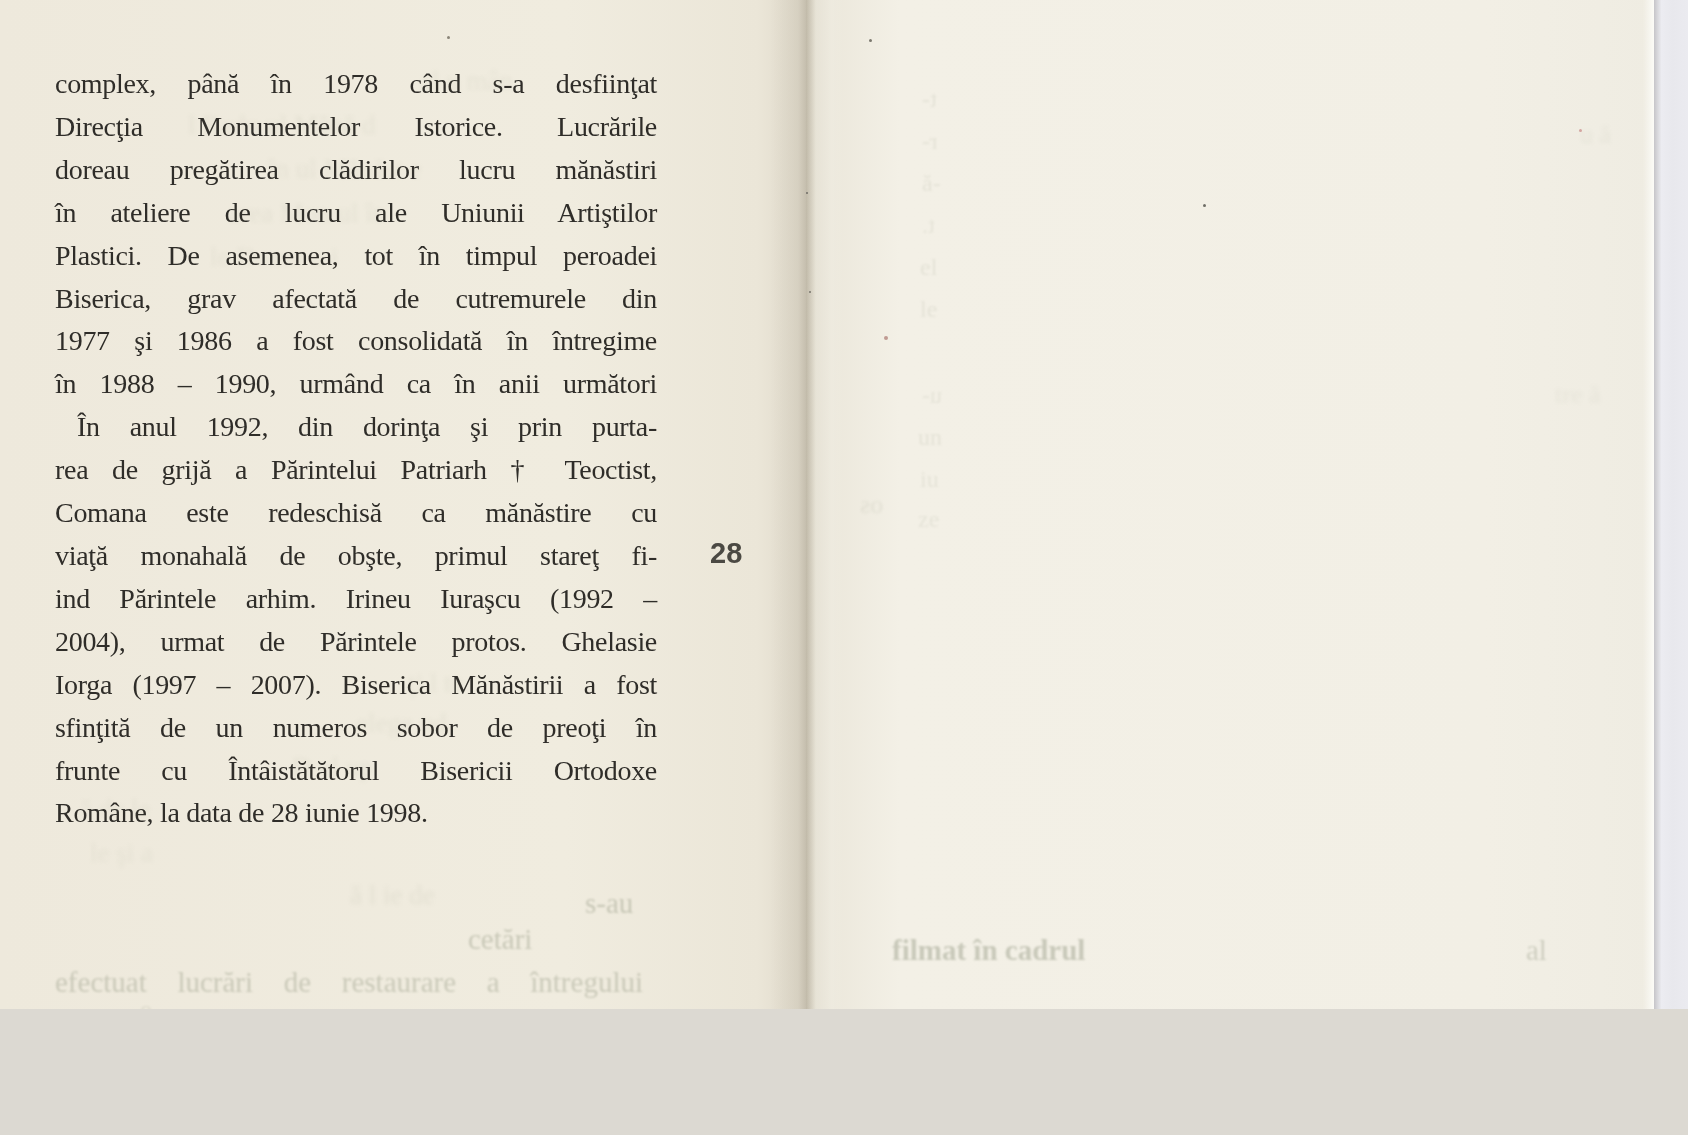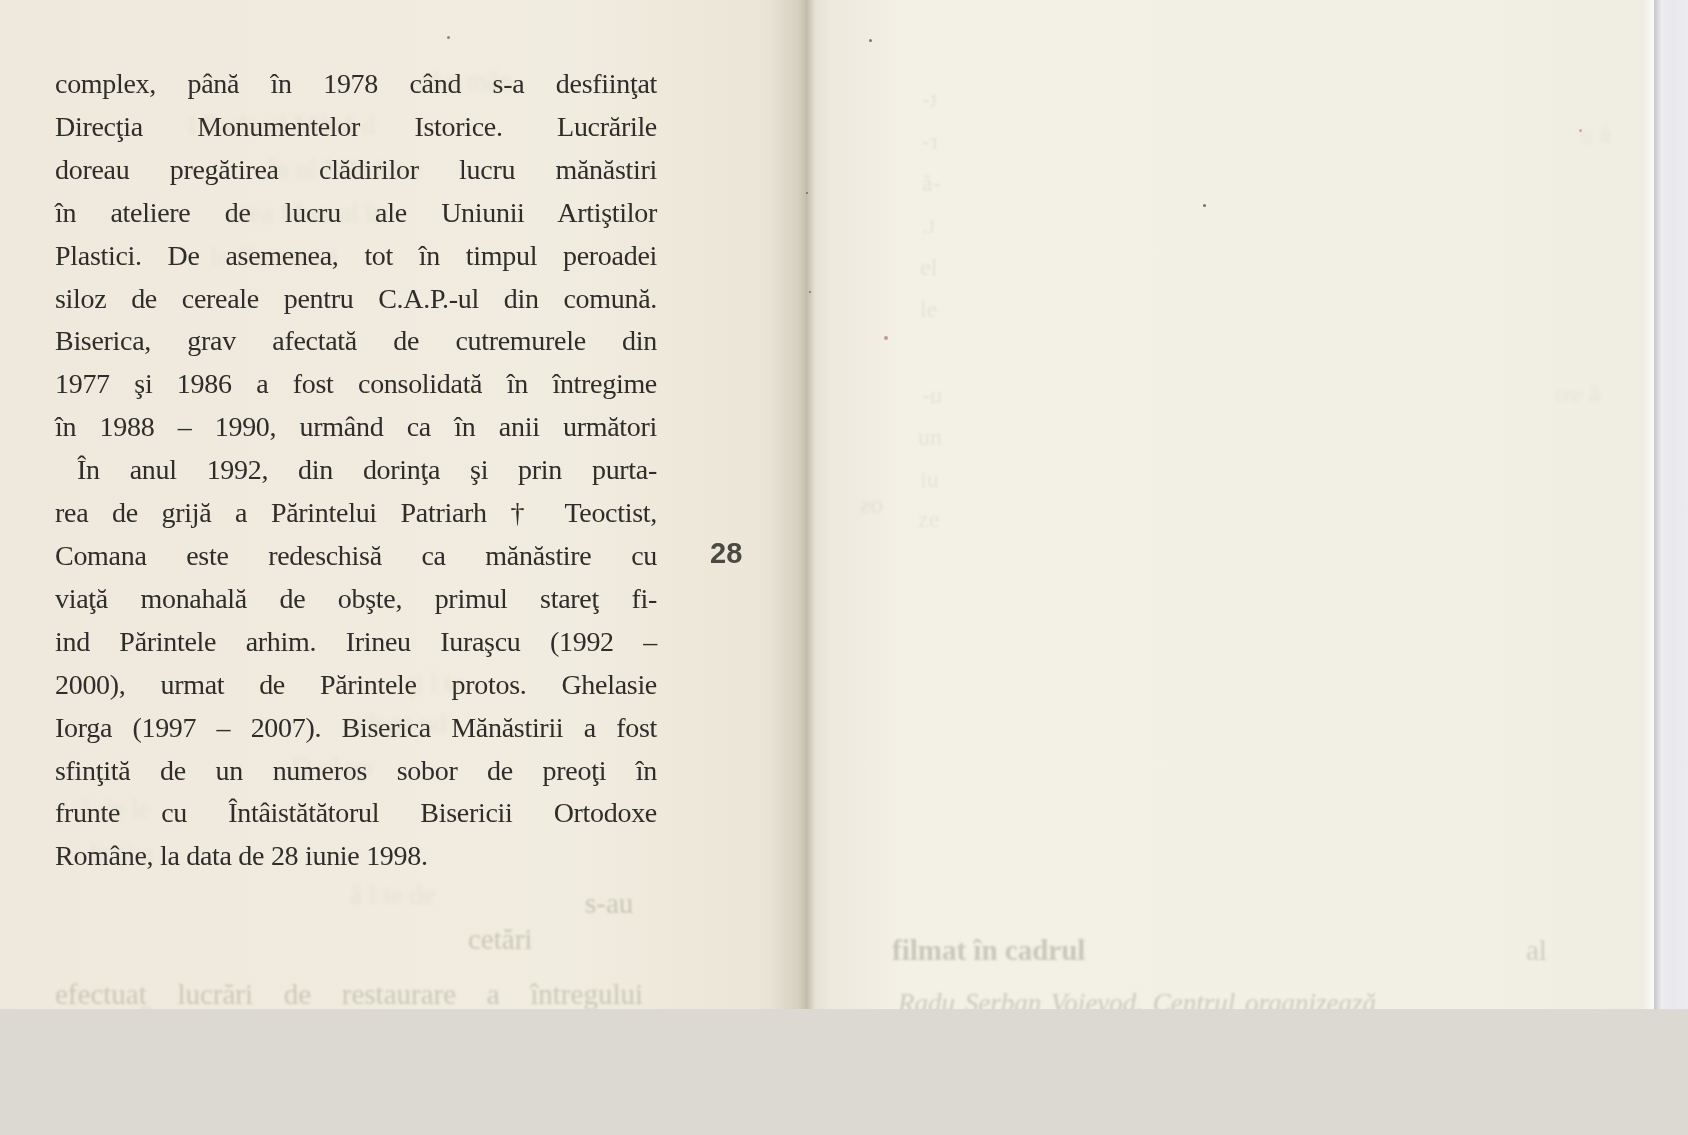"siloz de cereale pentru C.A.P.-ul" div.line { html: <div>siloz de cereale pentru C.A.P.-ul din comună.</div> -> none }
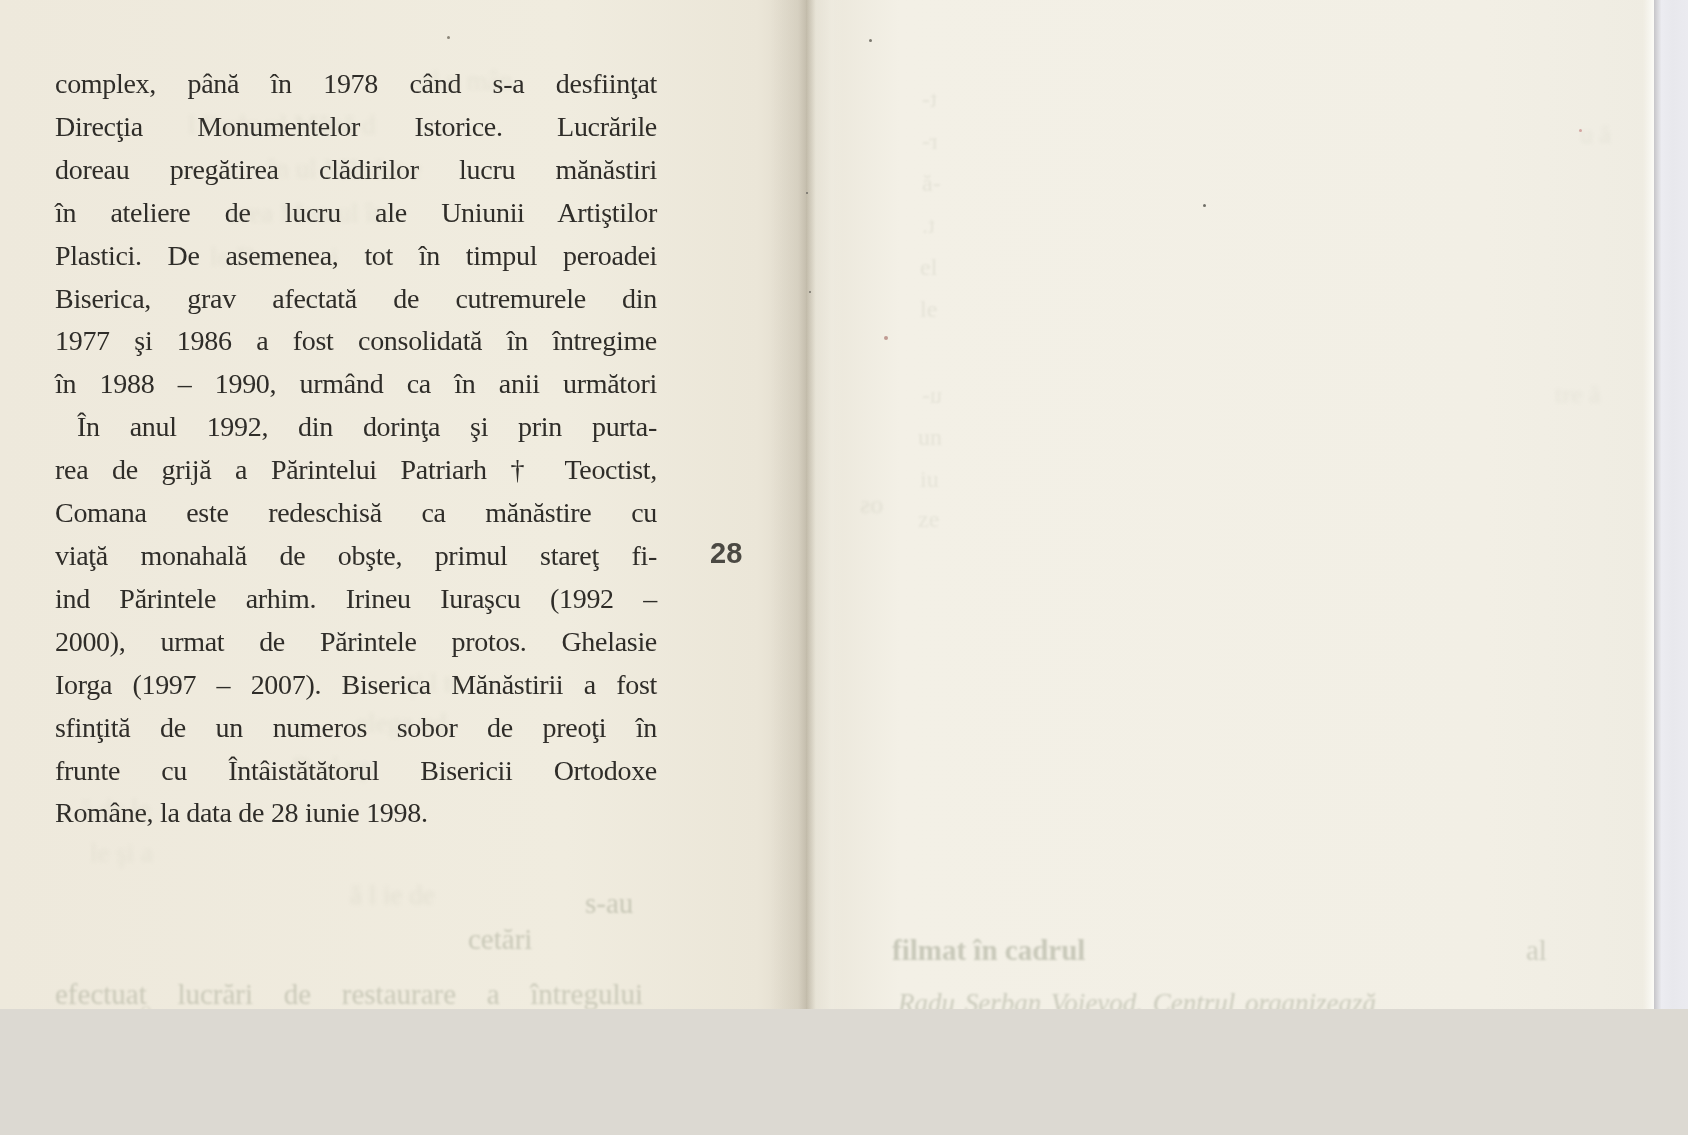"2000), urmat de Părintele protos." div.line { text: 2000 -> 2004 }
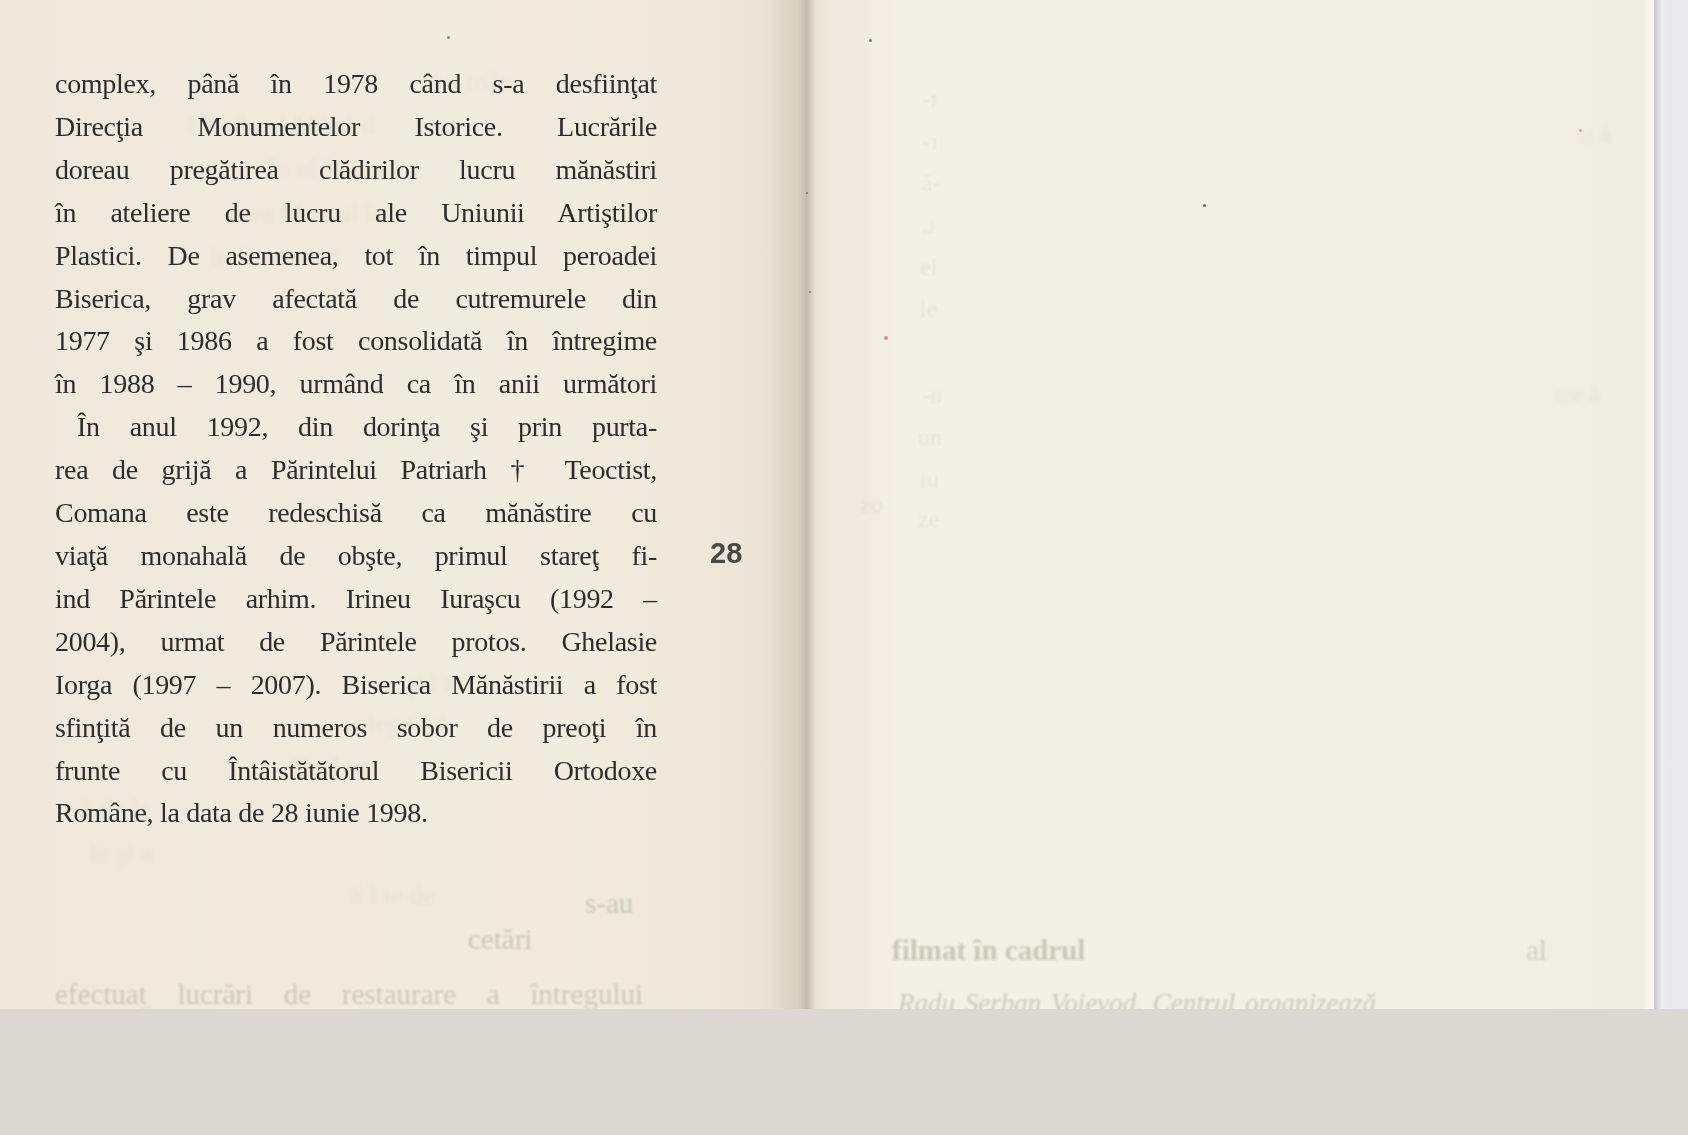"efectuat lucrări de restaurare a" .ghost.gjust { margin-top: 12px -> none }
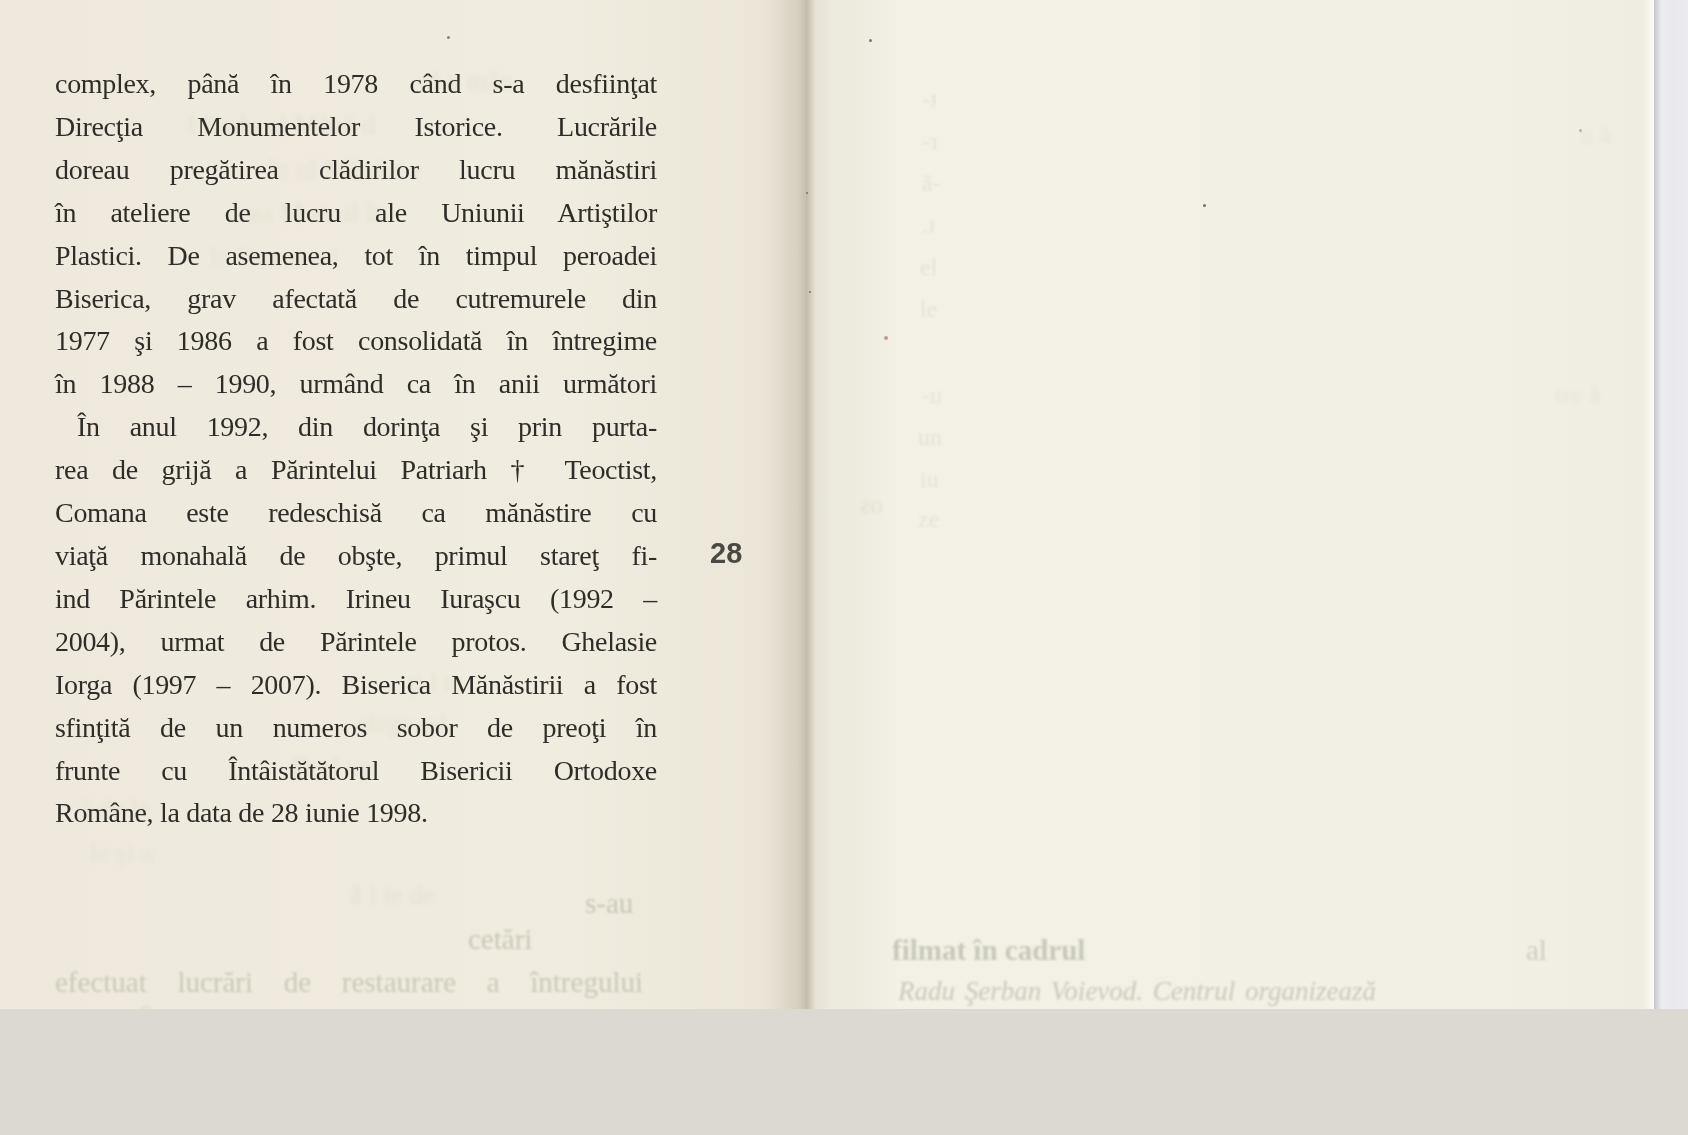"Radu Şerban Voievod. Centrul organizează" div.ghost { html: <div>Radu Şerban Voievod. Centrul organizează</div> -> none }
